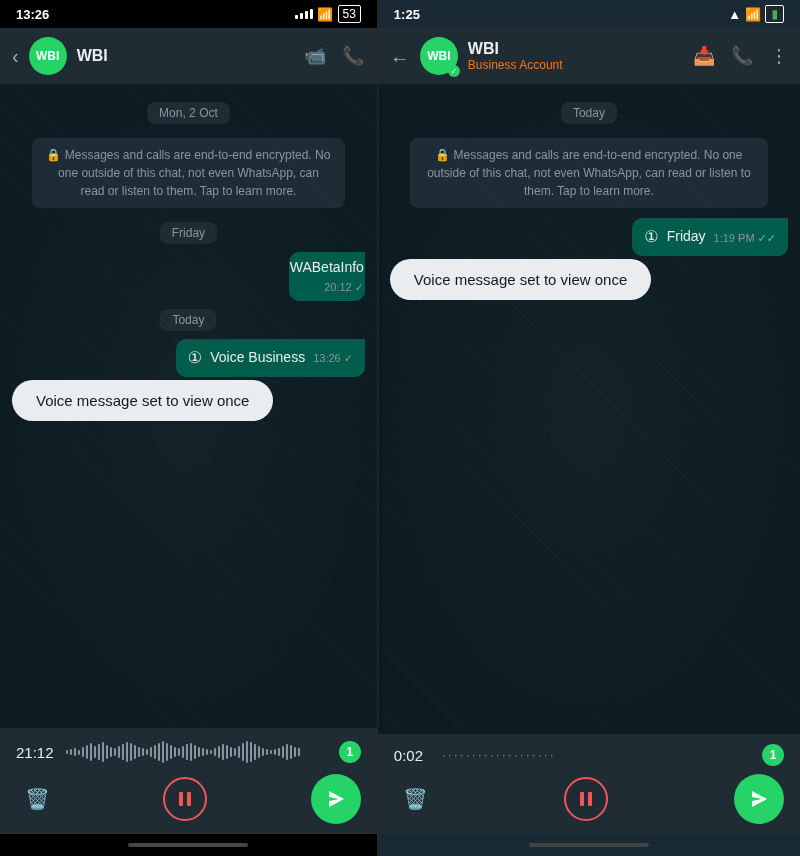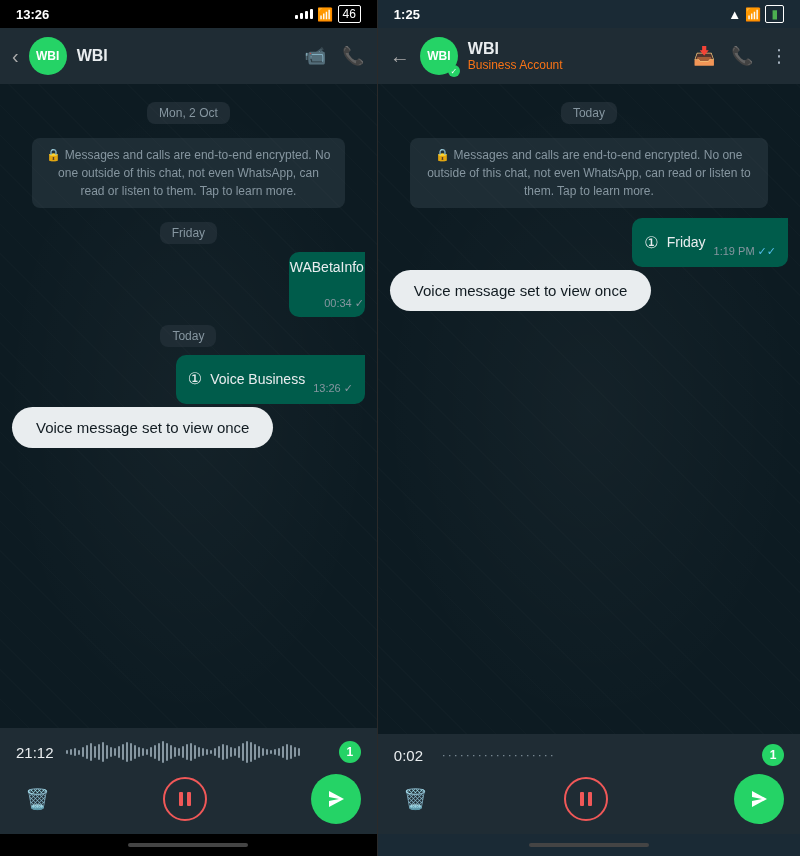"46" span { text: 46 -> 53 }
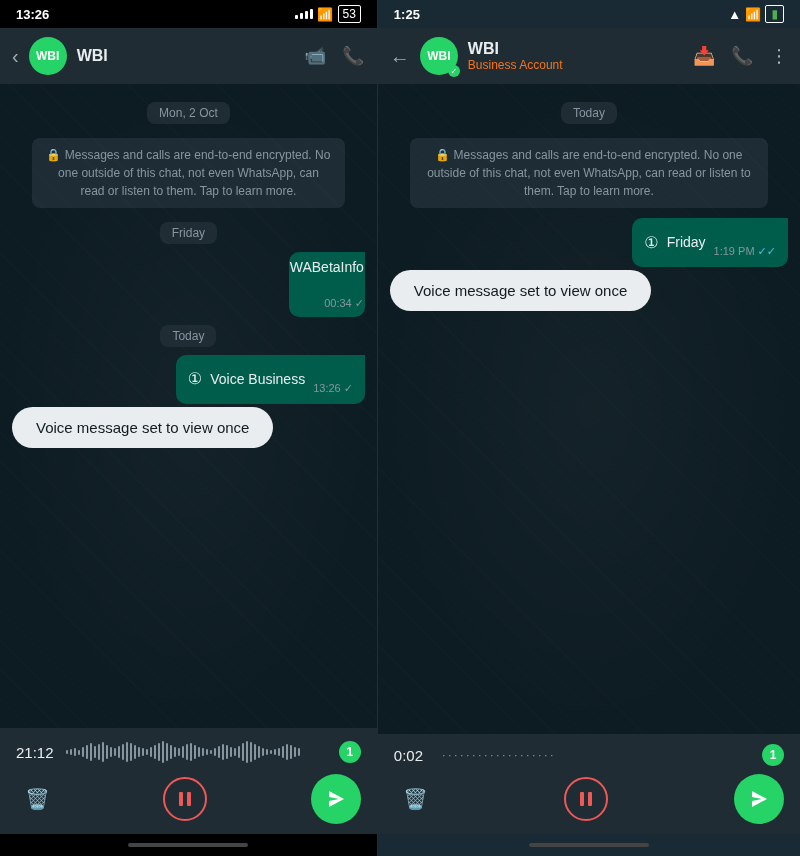"1:19 PM" .msg-meta { margin-top: 18px -> 2px }
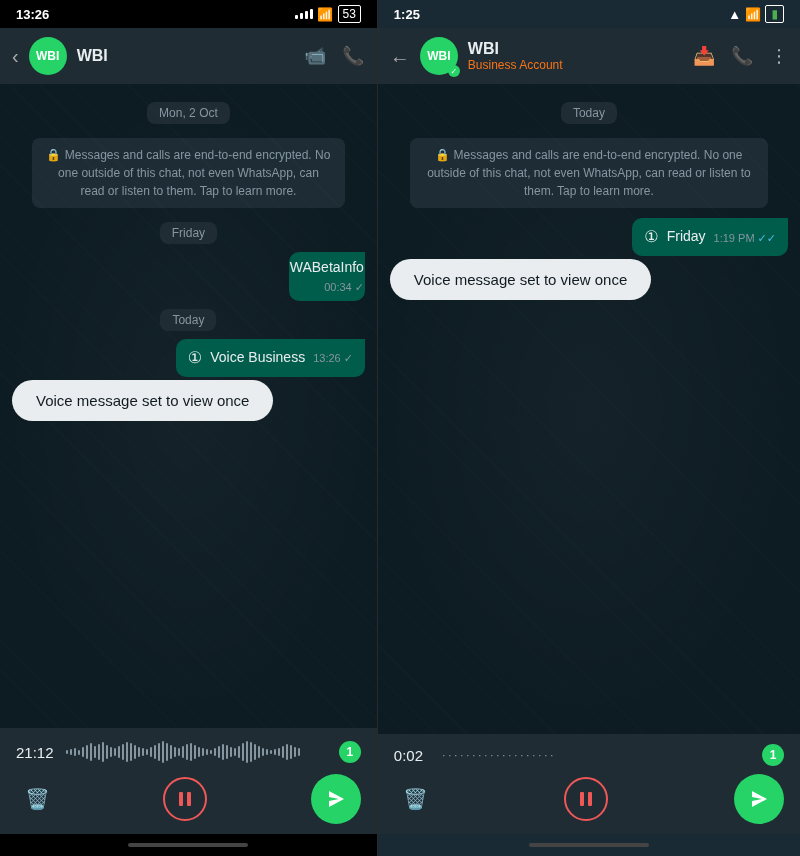"00:34" span.msg-time { text: 00:34 -> 20:12 }
